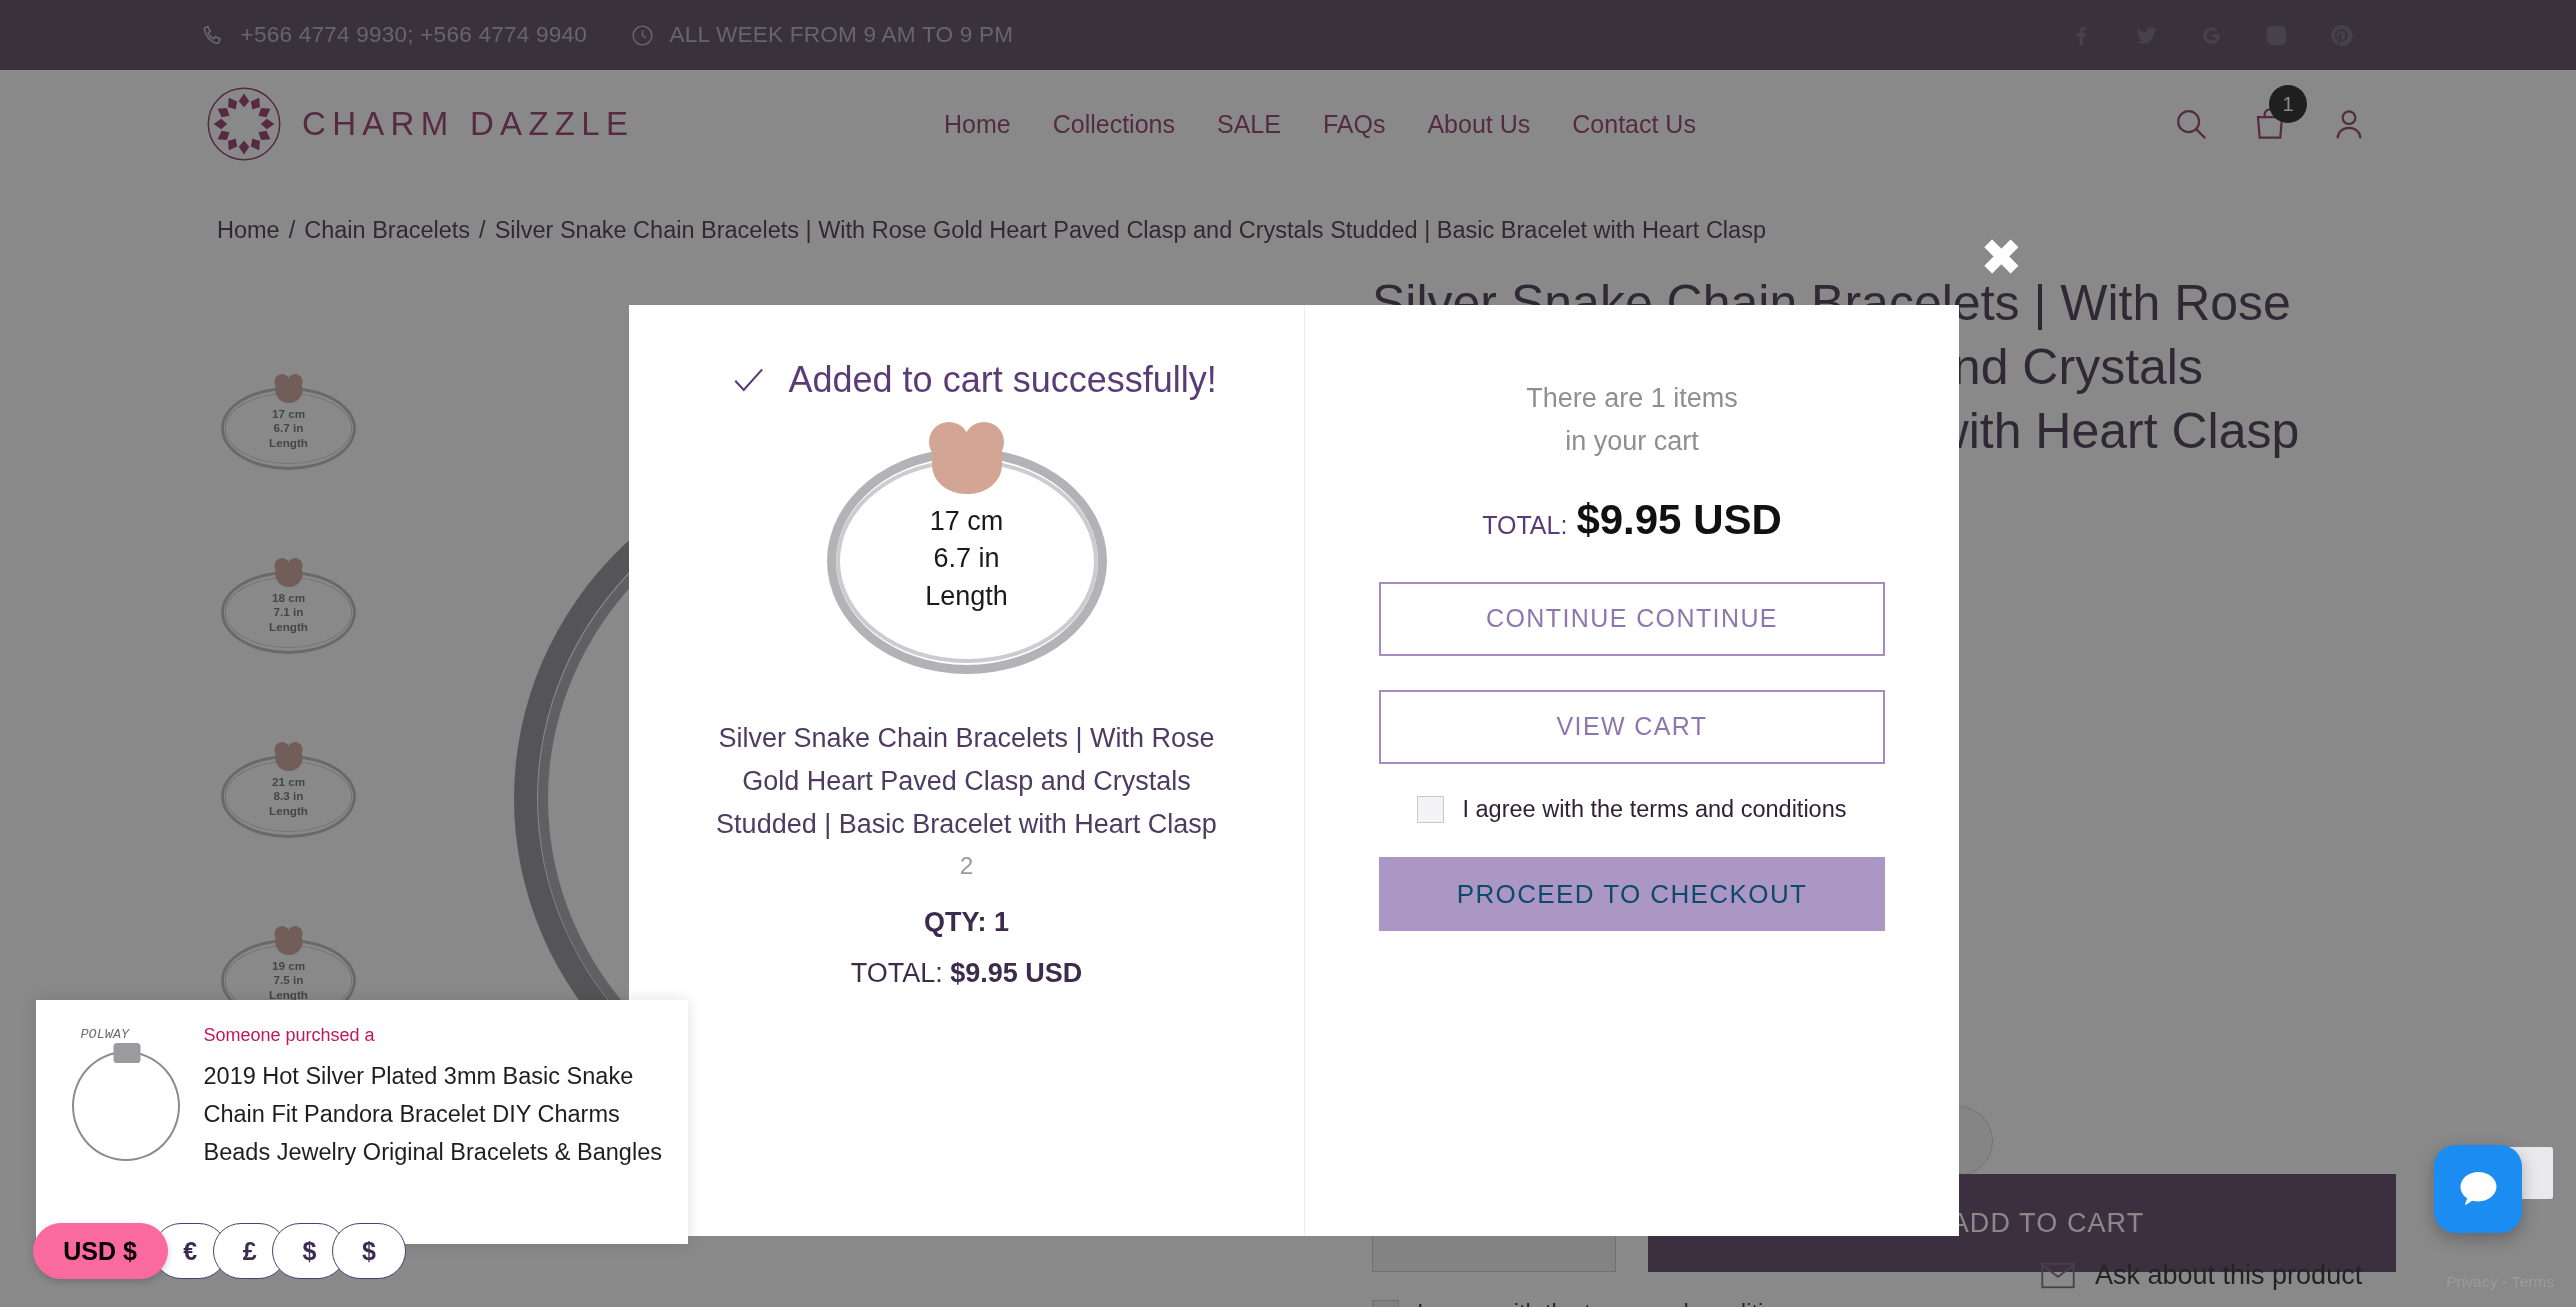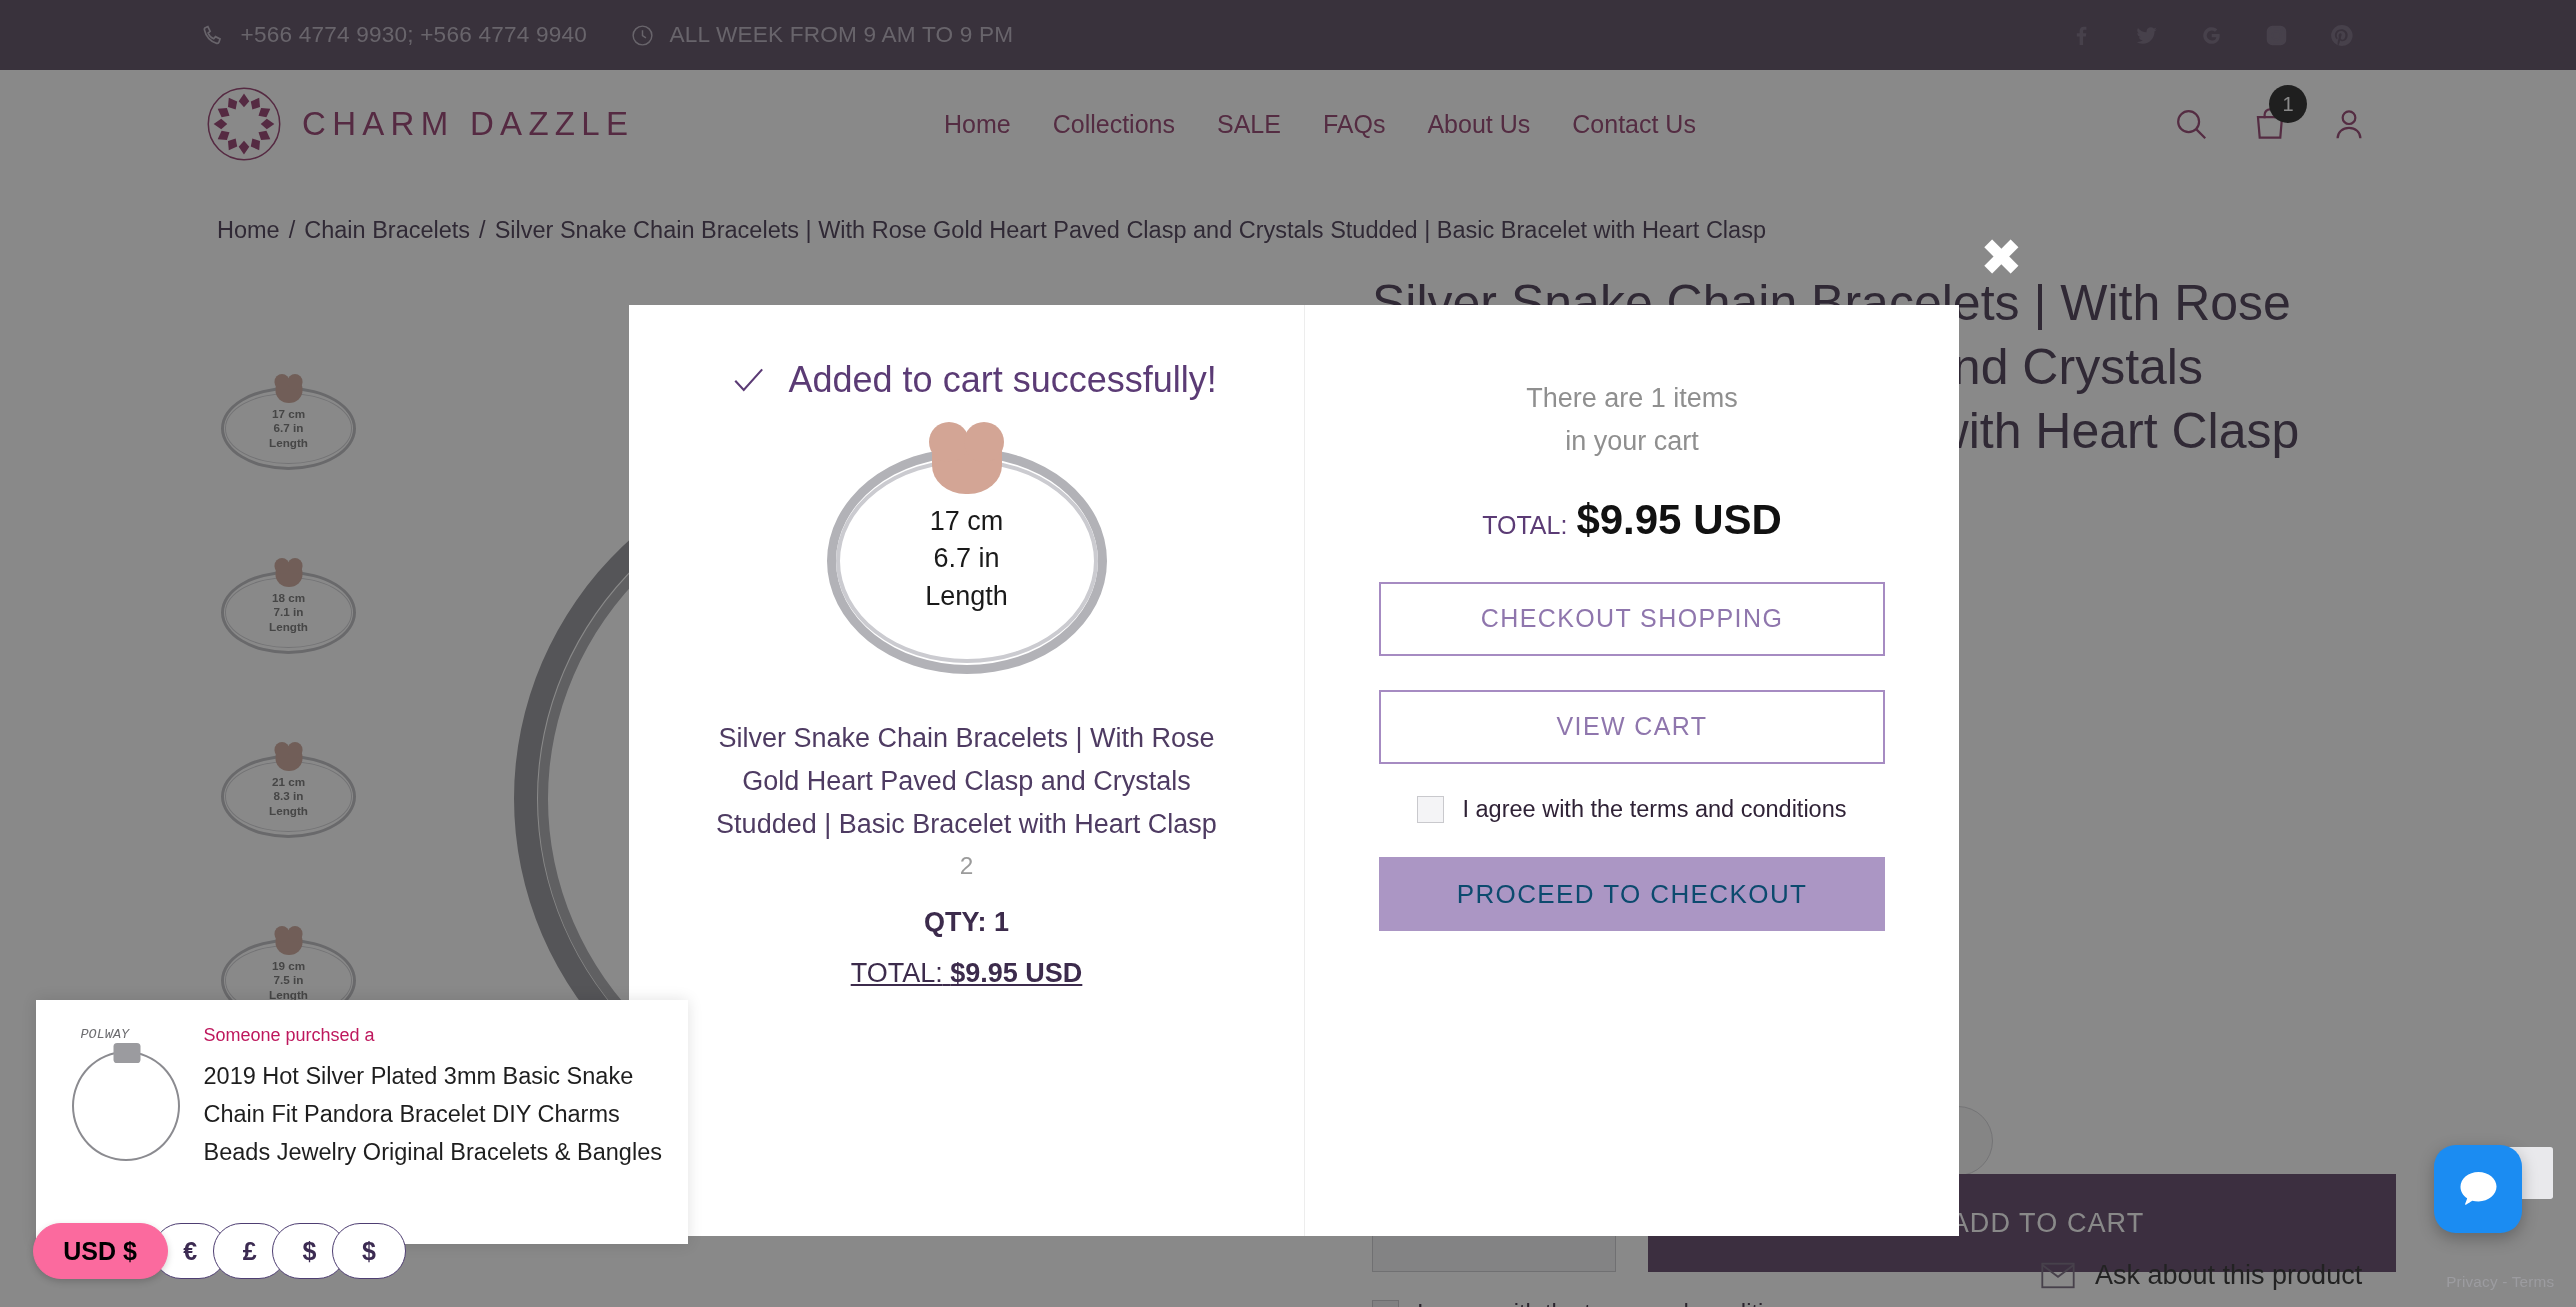"CHECKOUT SHOPPING" div.btn-outline { text: CHECKOUT SHOPPING -> CONTINUE CONTINUE }
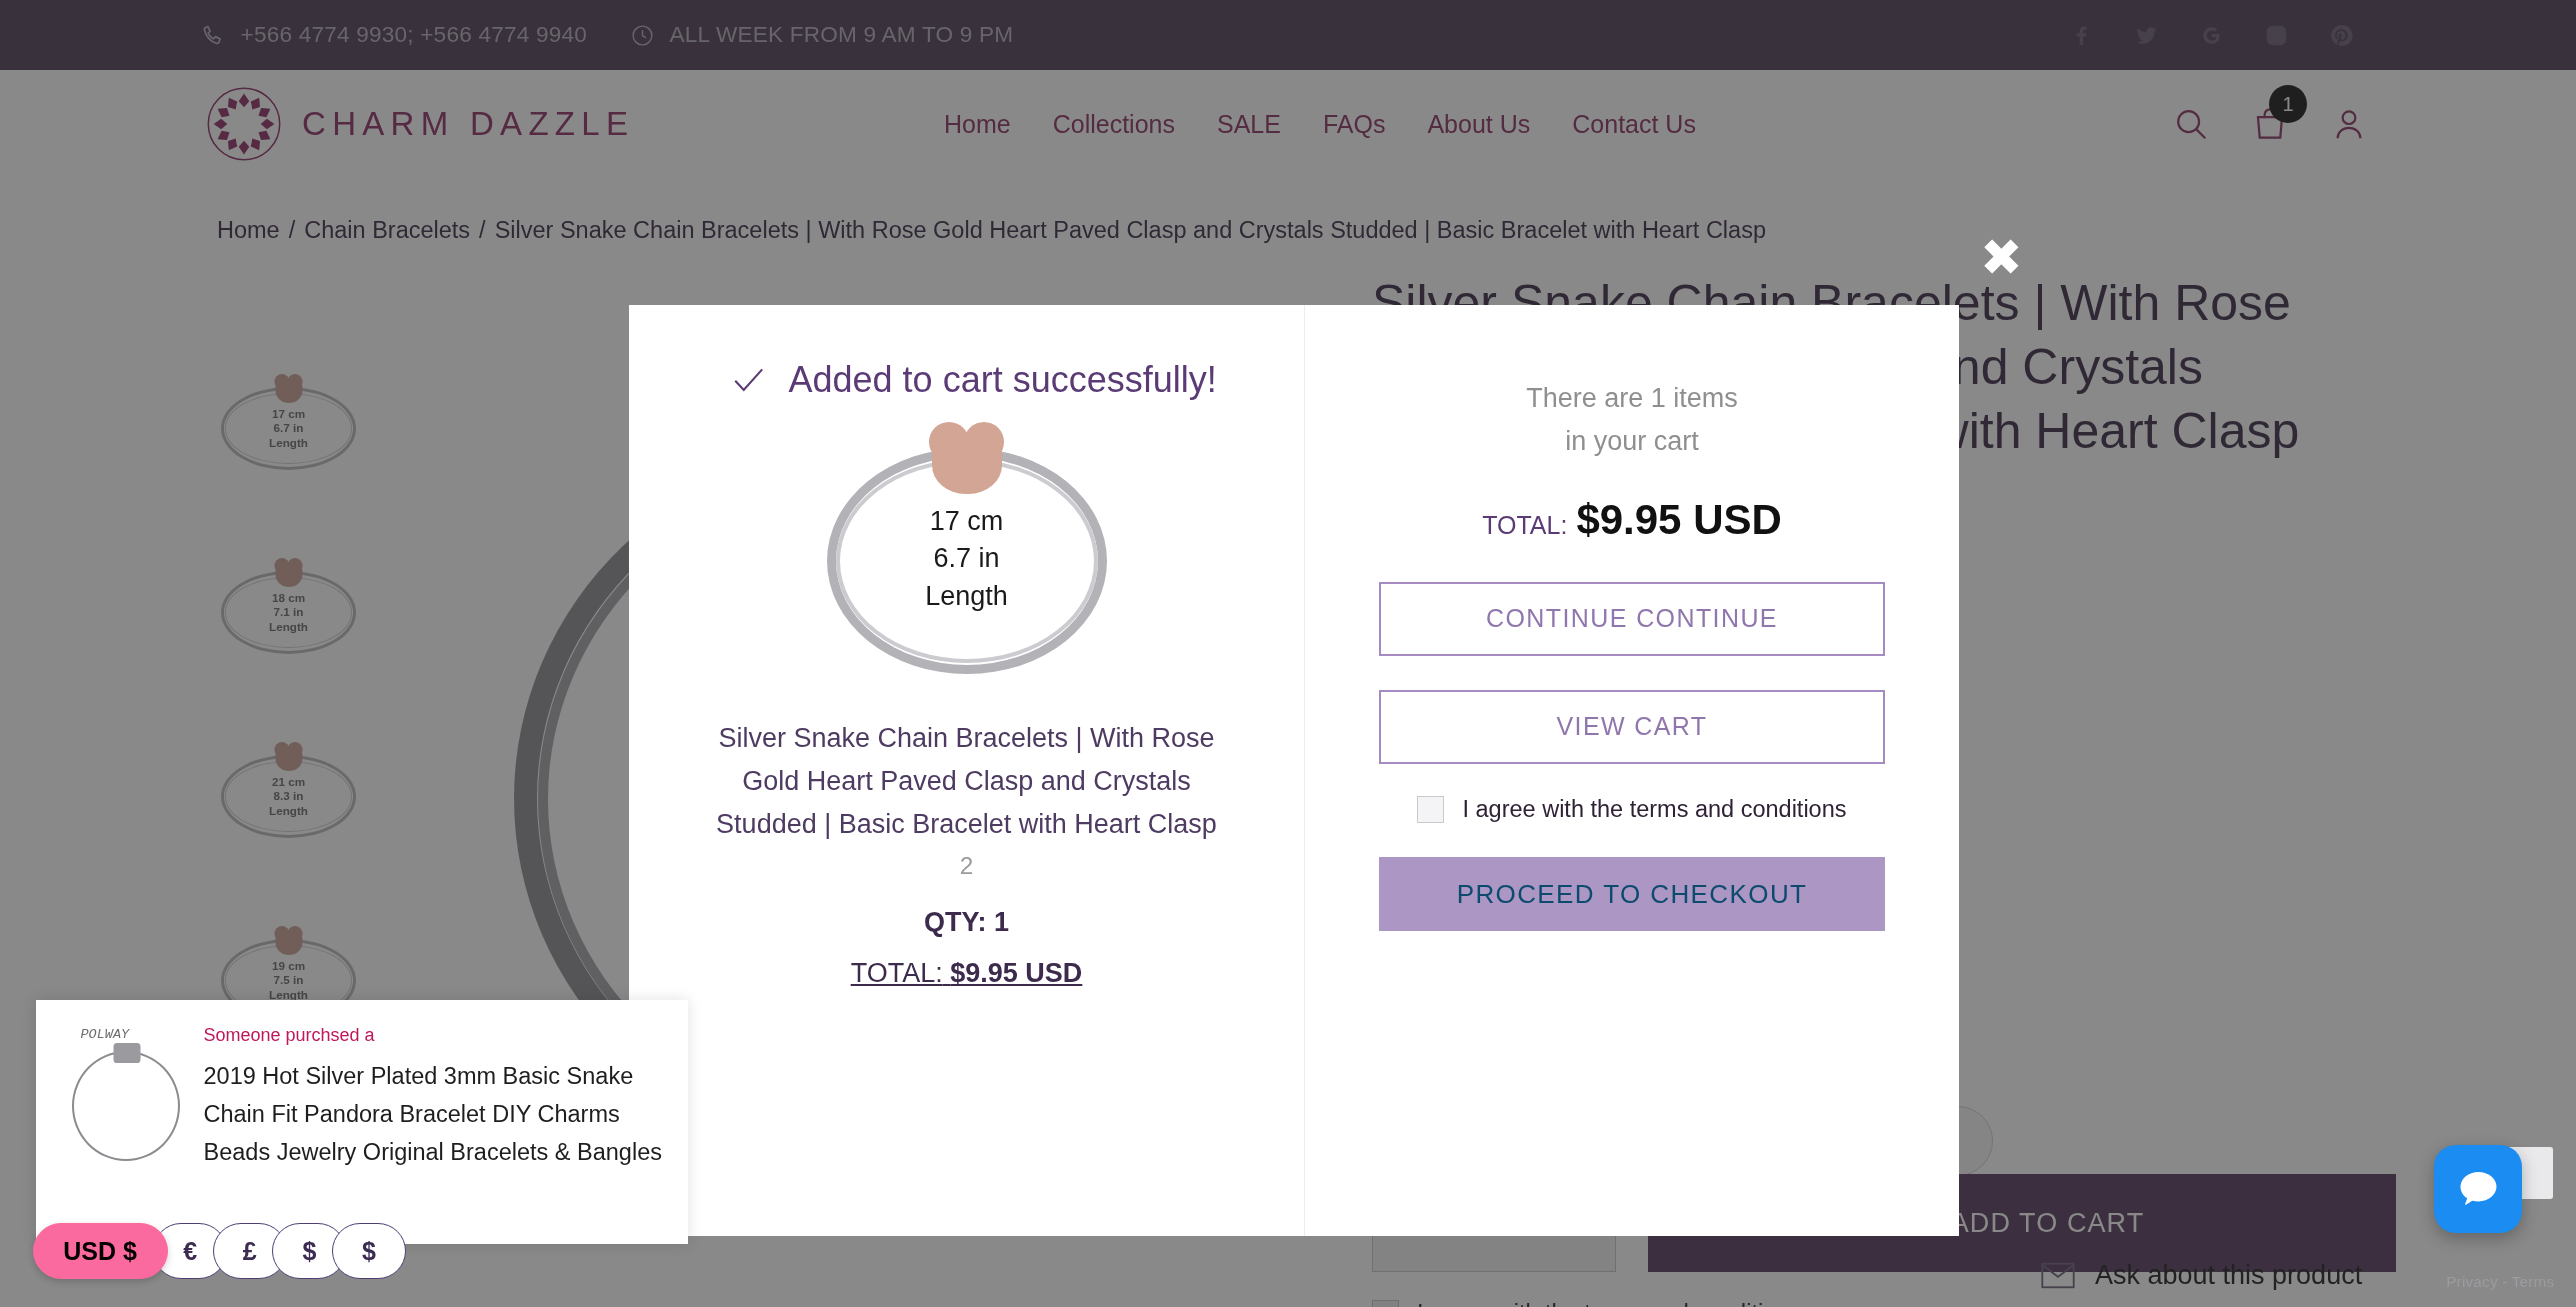"TOTAL: $9.95 USD" .modal-total { text-decoration: underline -> none }
